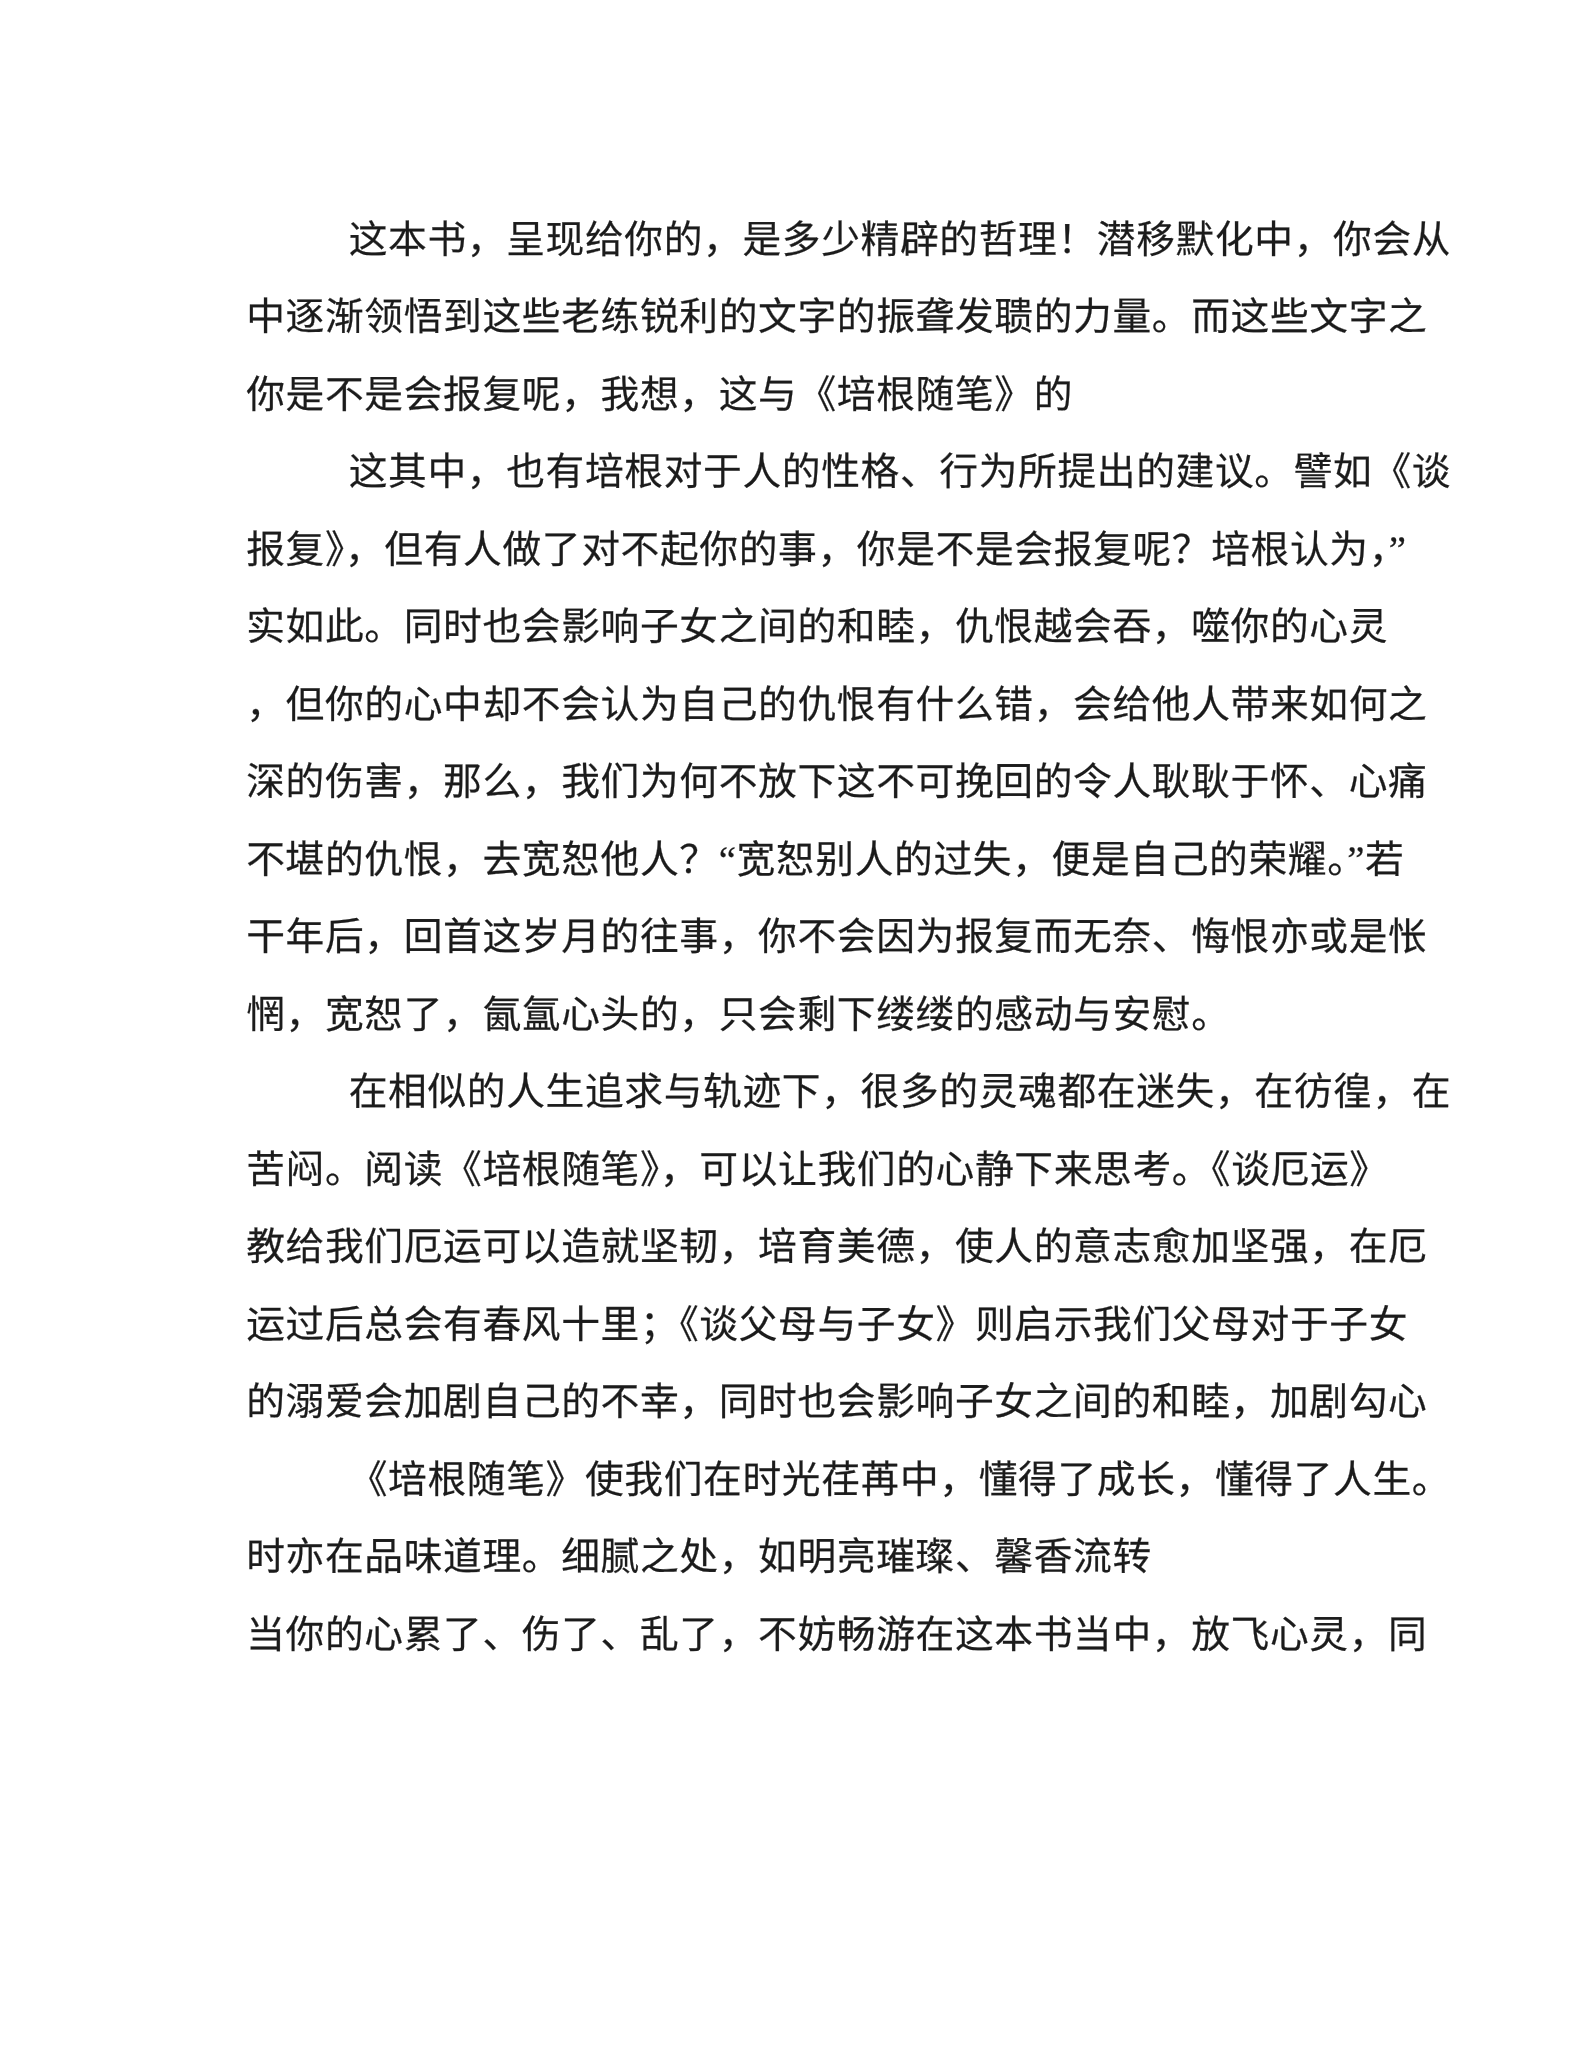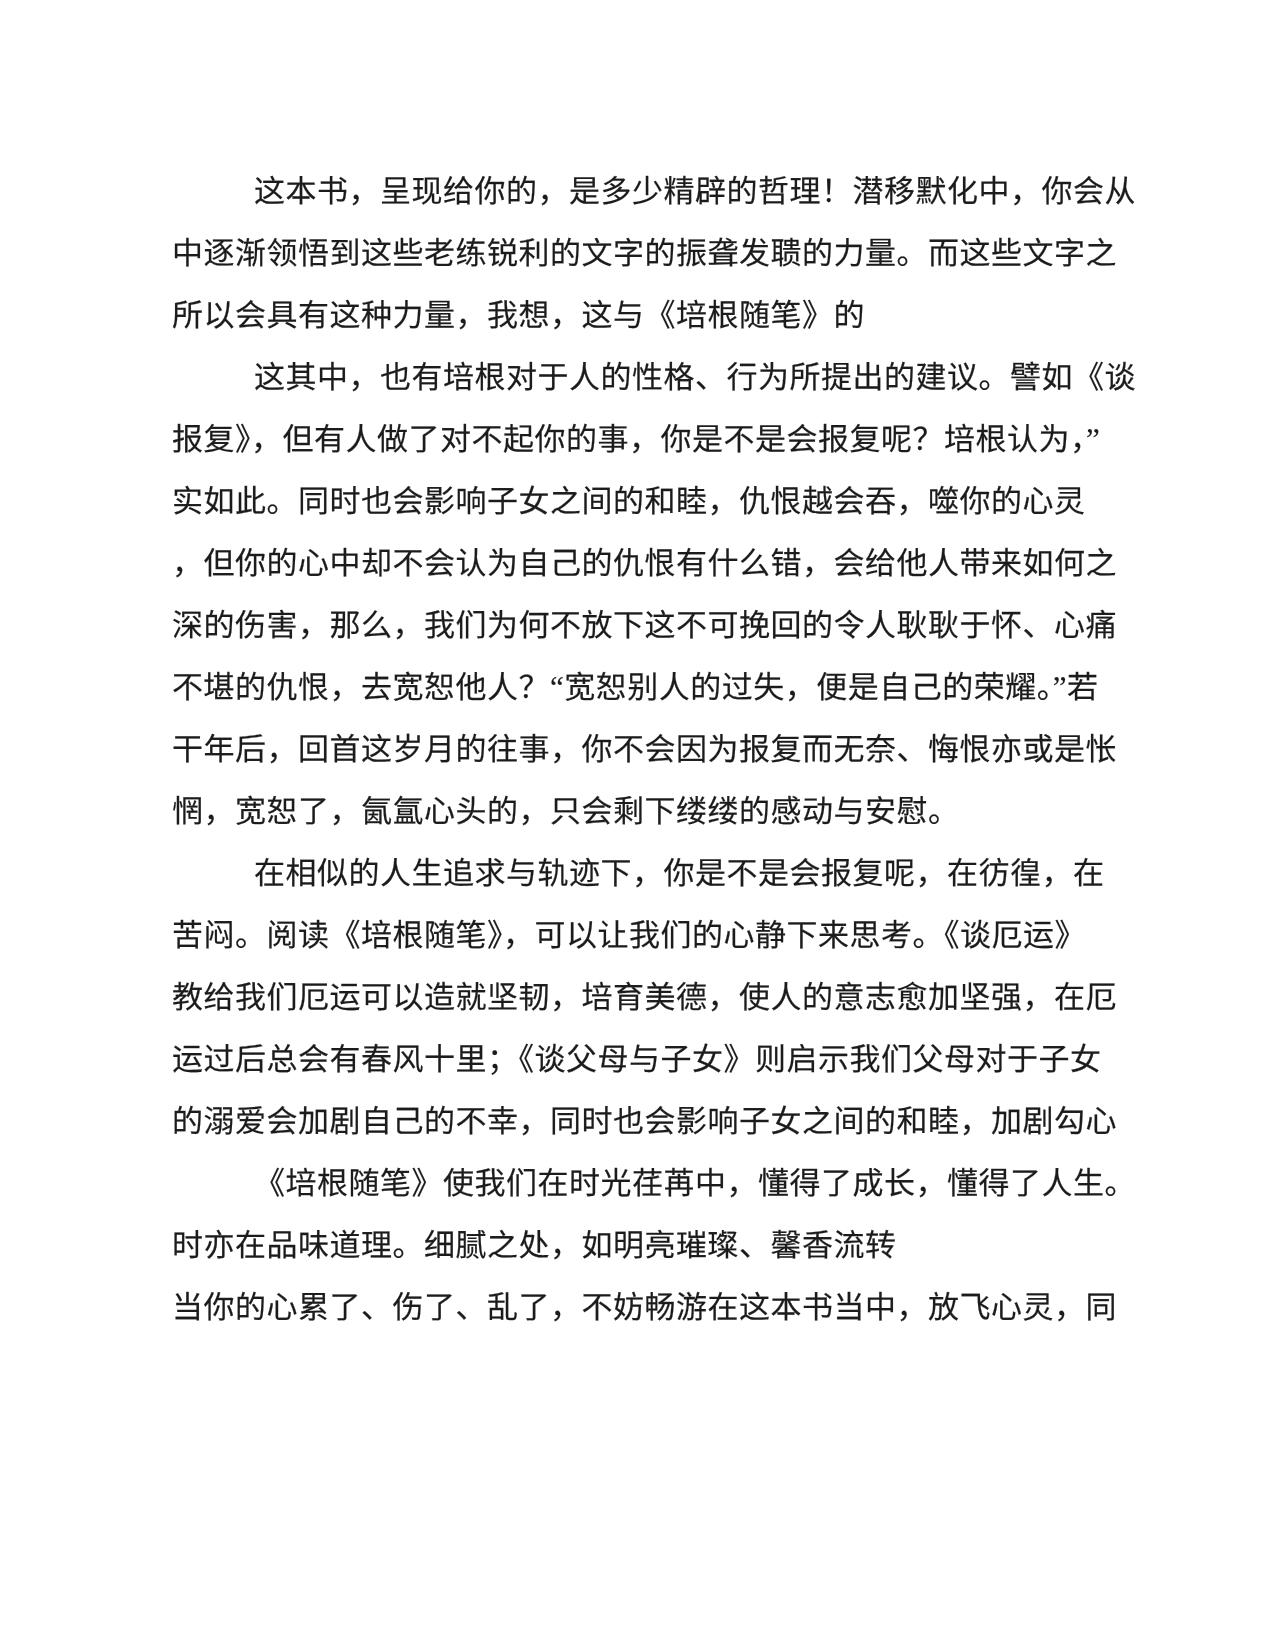"这本书，呈现给你的，是多少精辟的哲理！潜移默化中，你会从" .doc { left: 172px -> 197px }
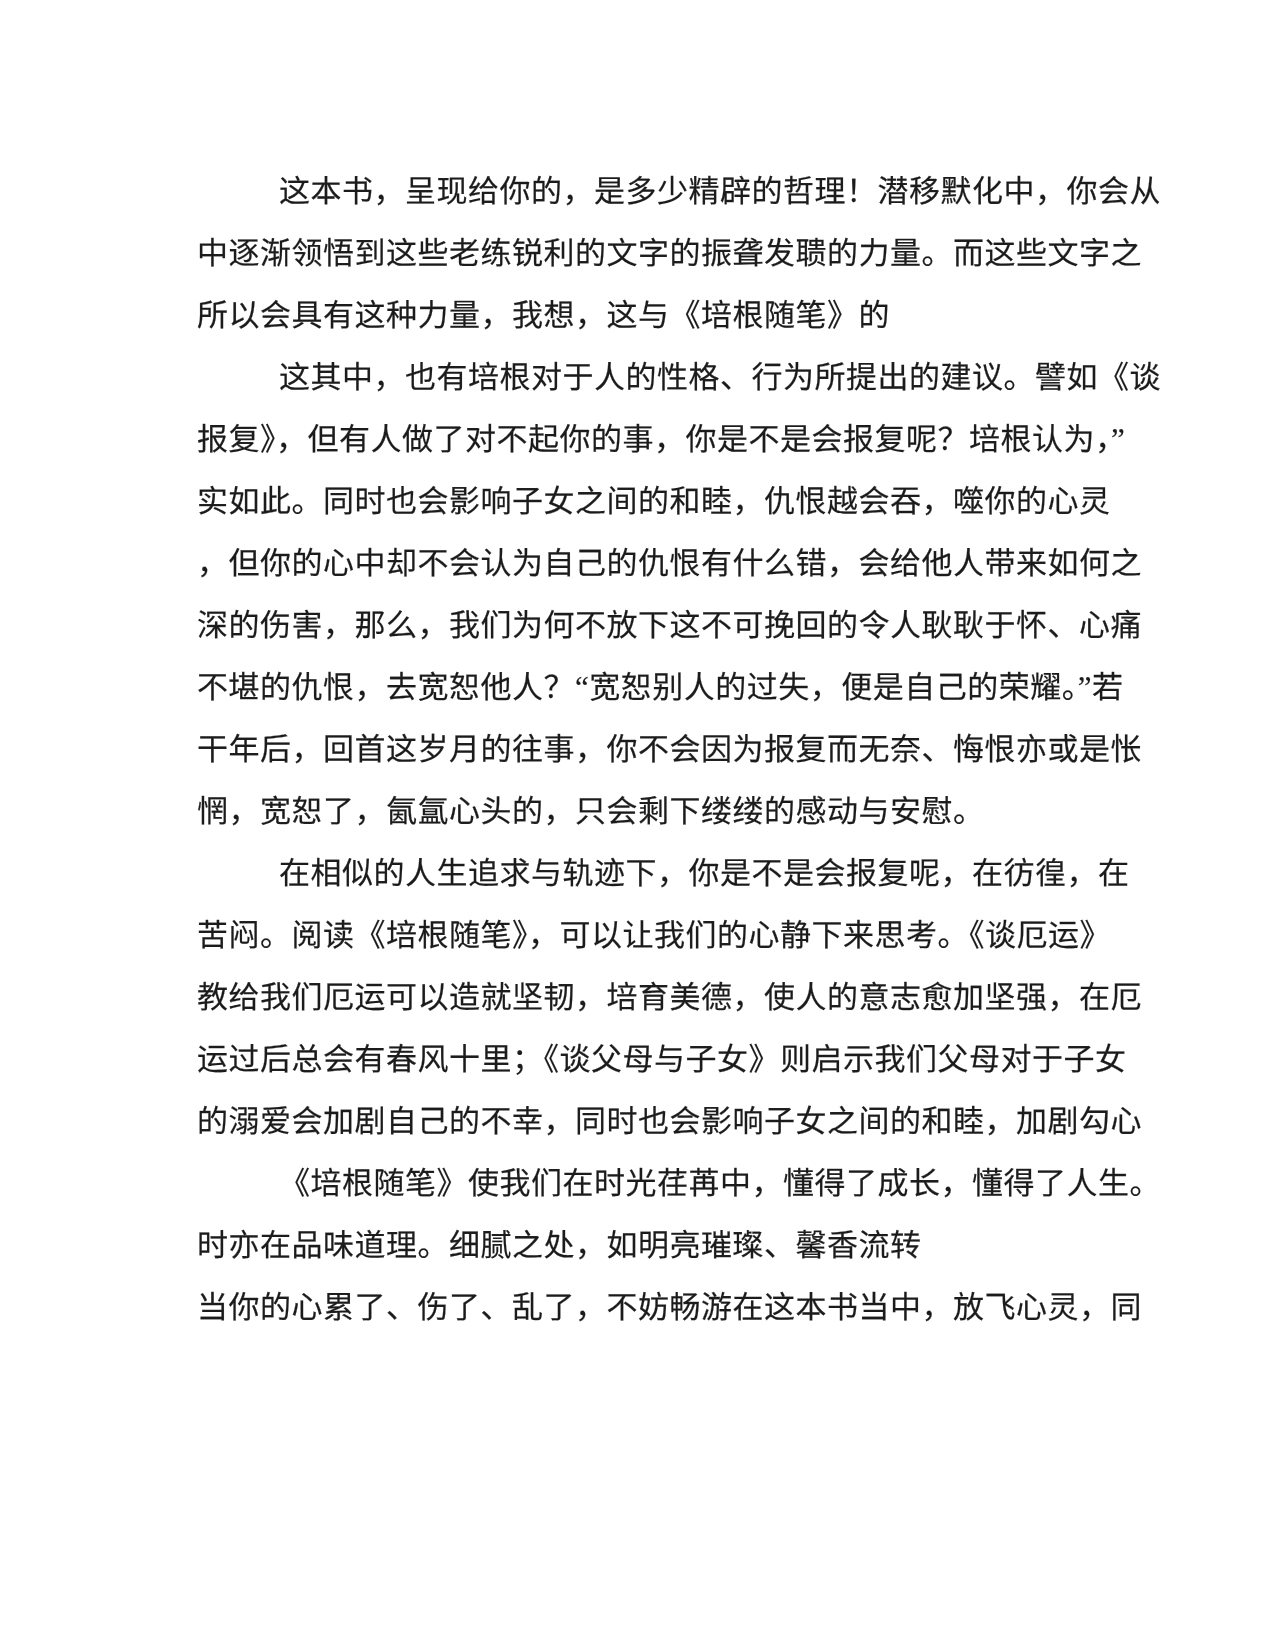"所以会具有这种力量，我想，这与《培根随笔》的" div.line { text: 所以会具有这种力量 -> 你是不是会报复呢 }
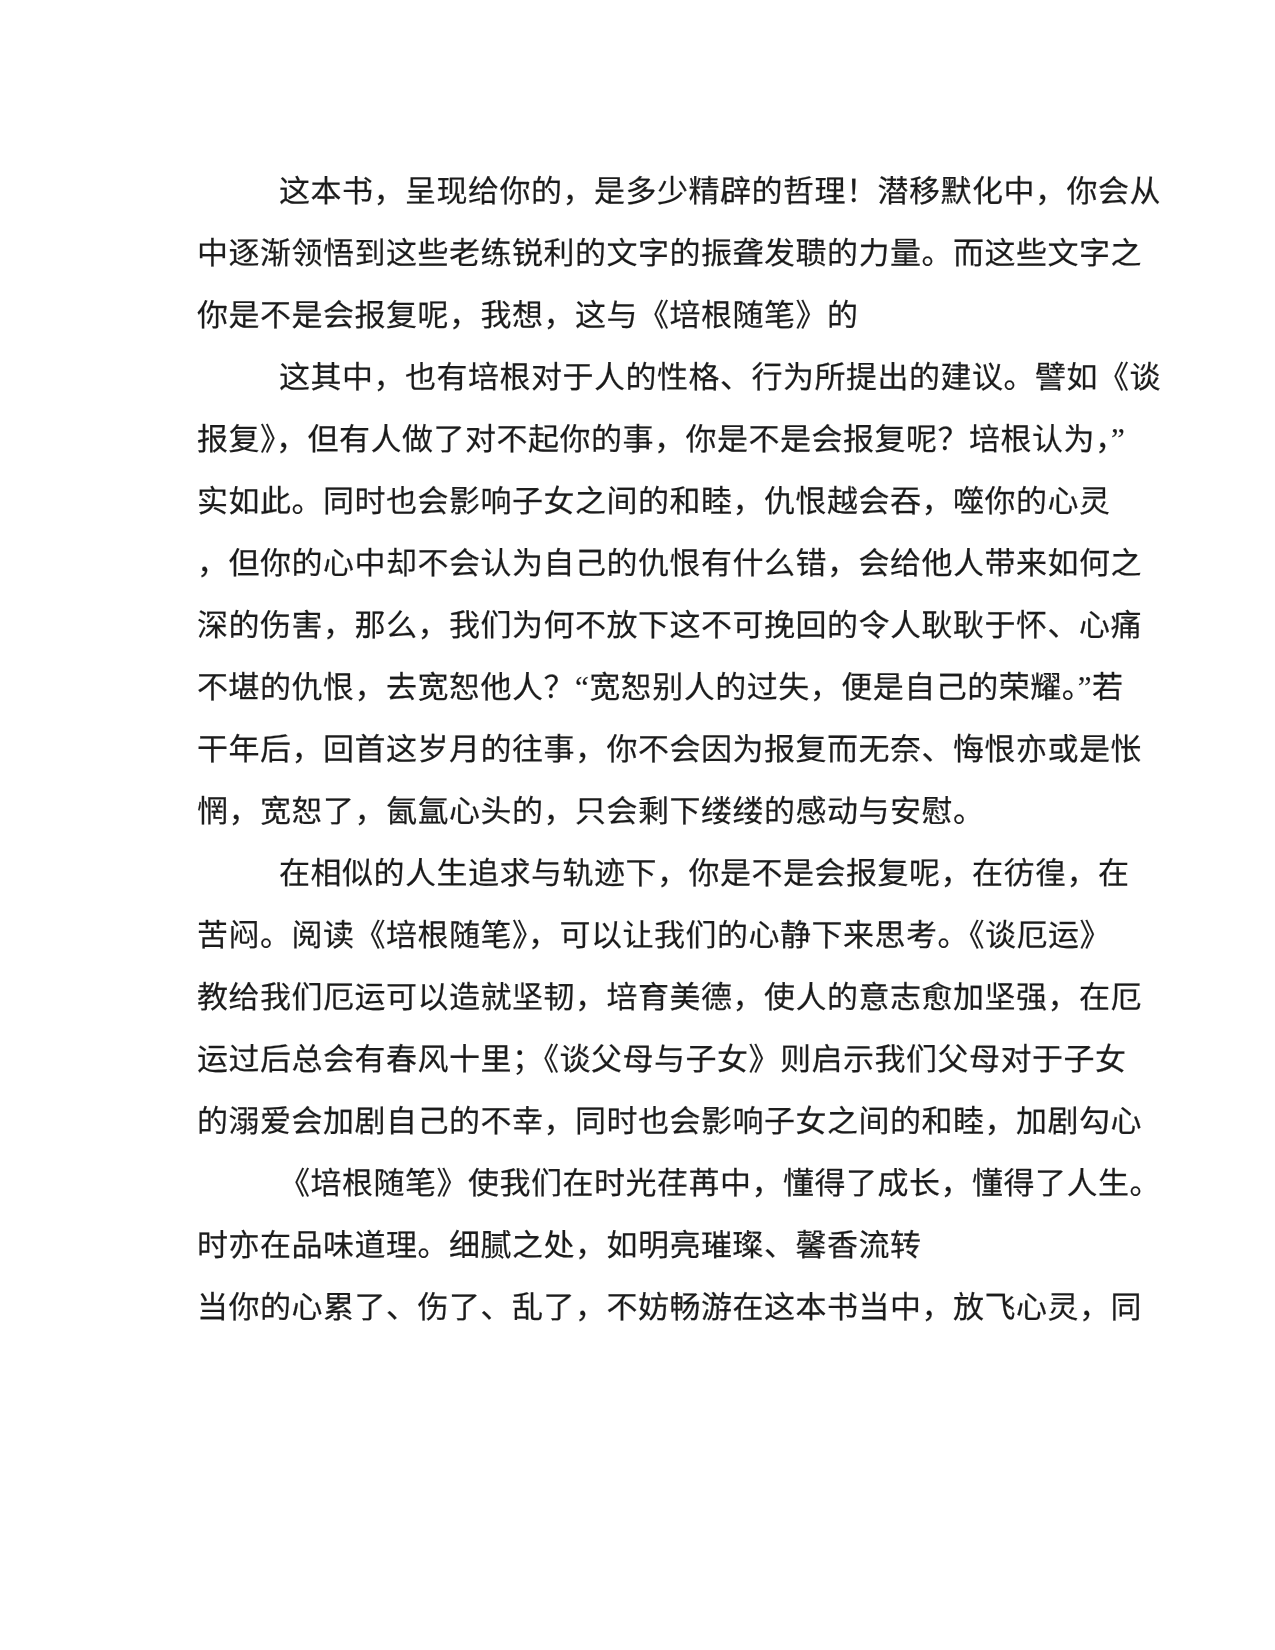"在相似的人生追求与轨迹下，你是不是会报复呢，在彷徨，在" div.line { text: 你是不是会报复呢 -> 很多的灵魂都在迷失 }
